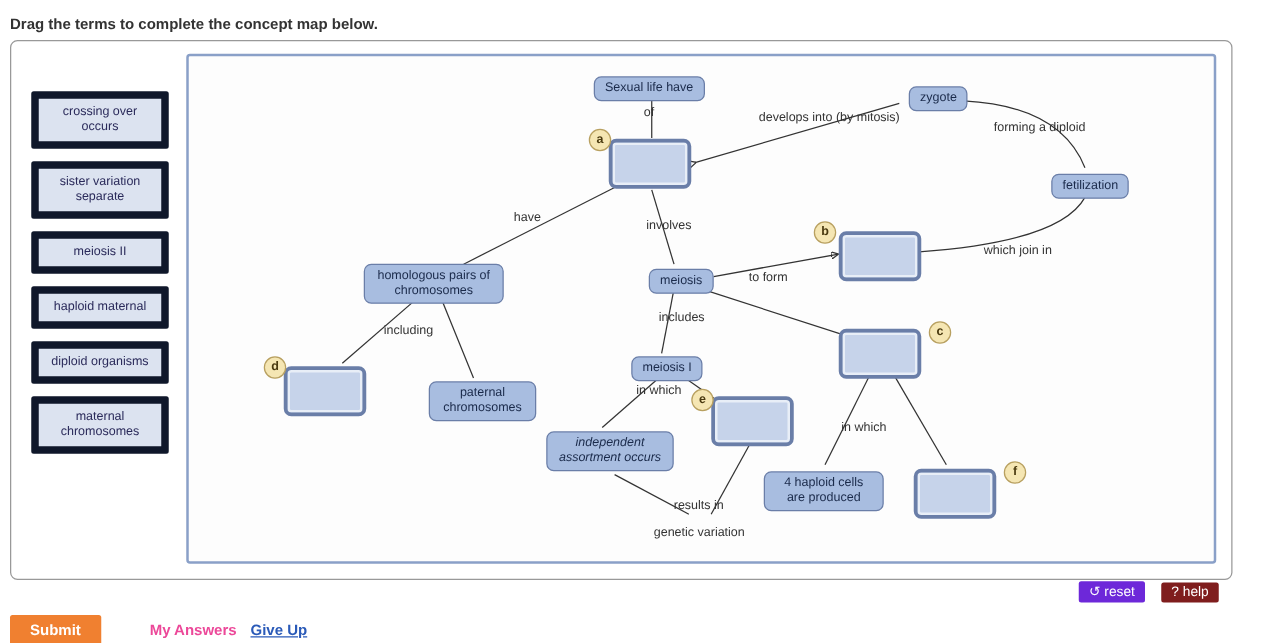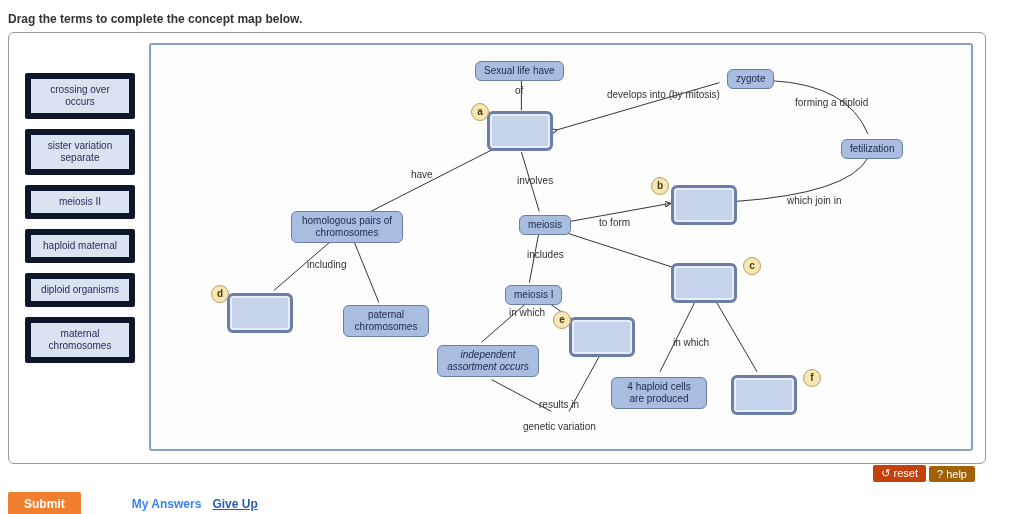"↺ reset" .reset-btn { background: #c2410c -> #6d28d9 }
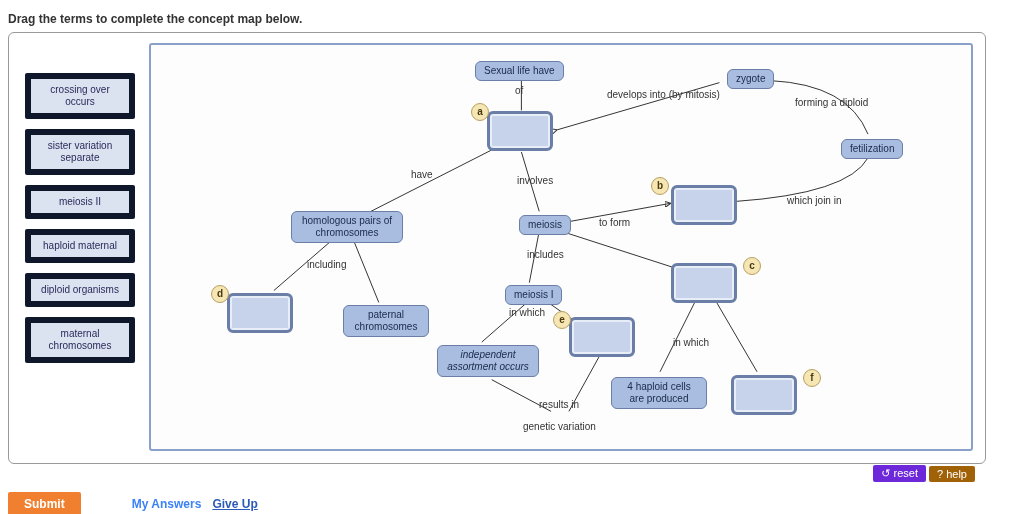"? help" .help-btn { background: #a16207 -> #7f1d1d; margin-left: 0 -> 10px }
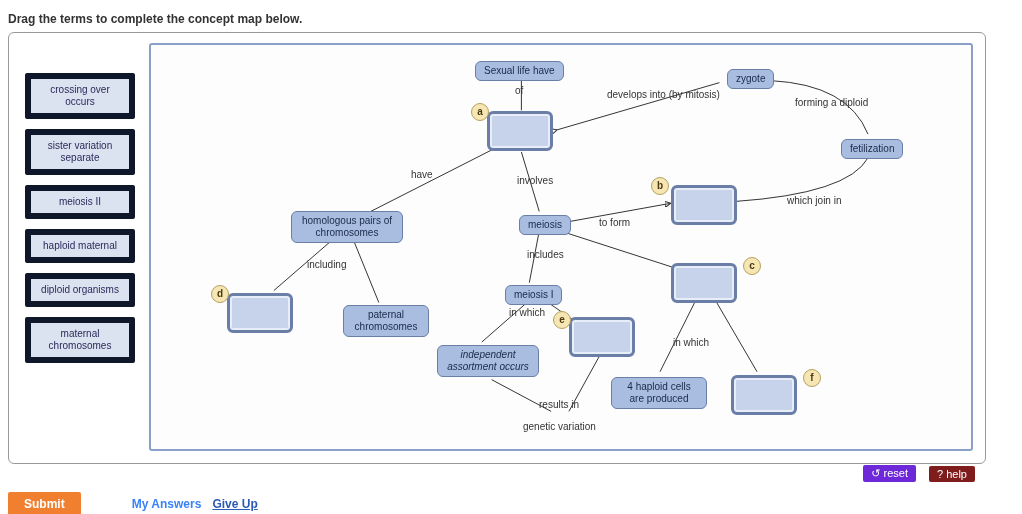"My Answers" .my-answers { color: #3b82f6 -> #ec4899; margin-left: 48px -> 36px }
